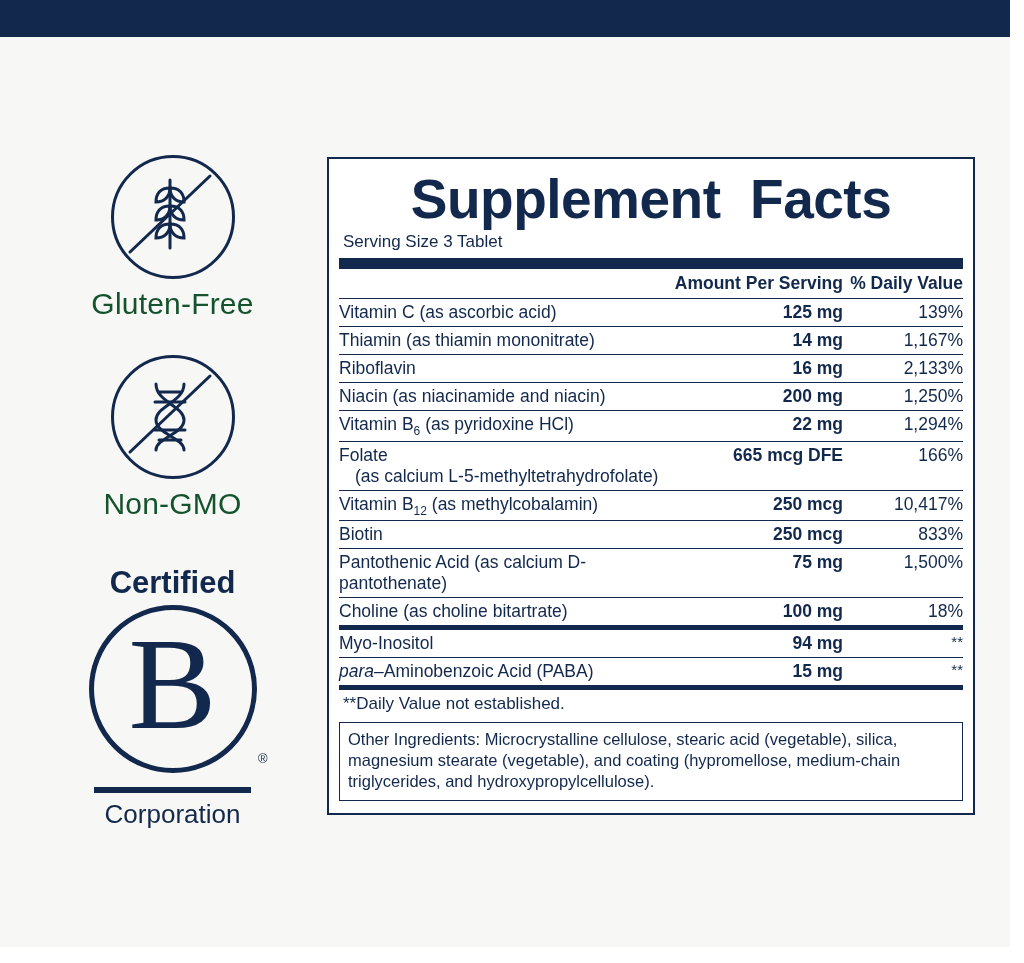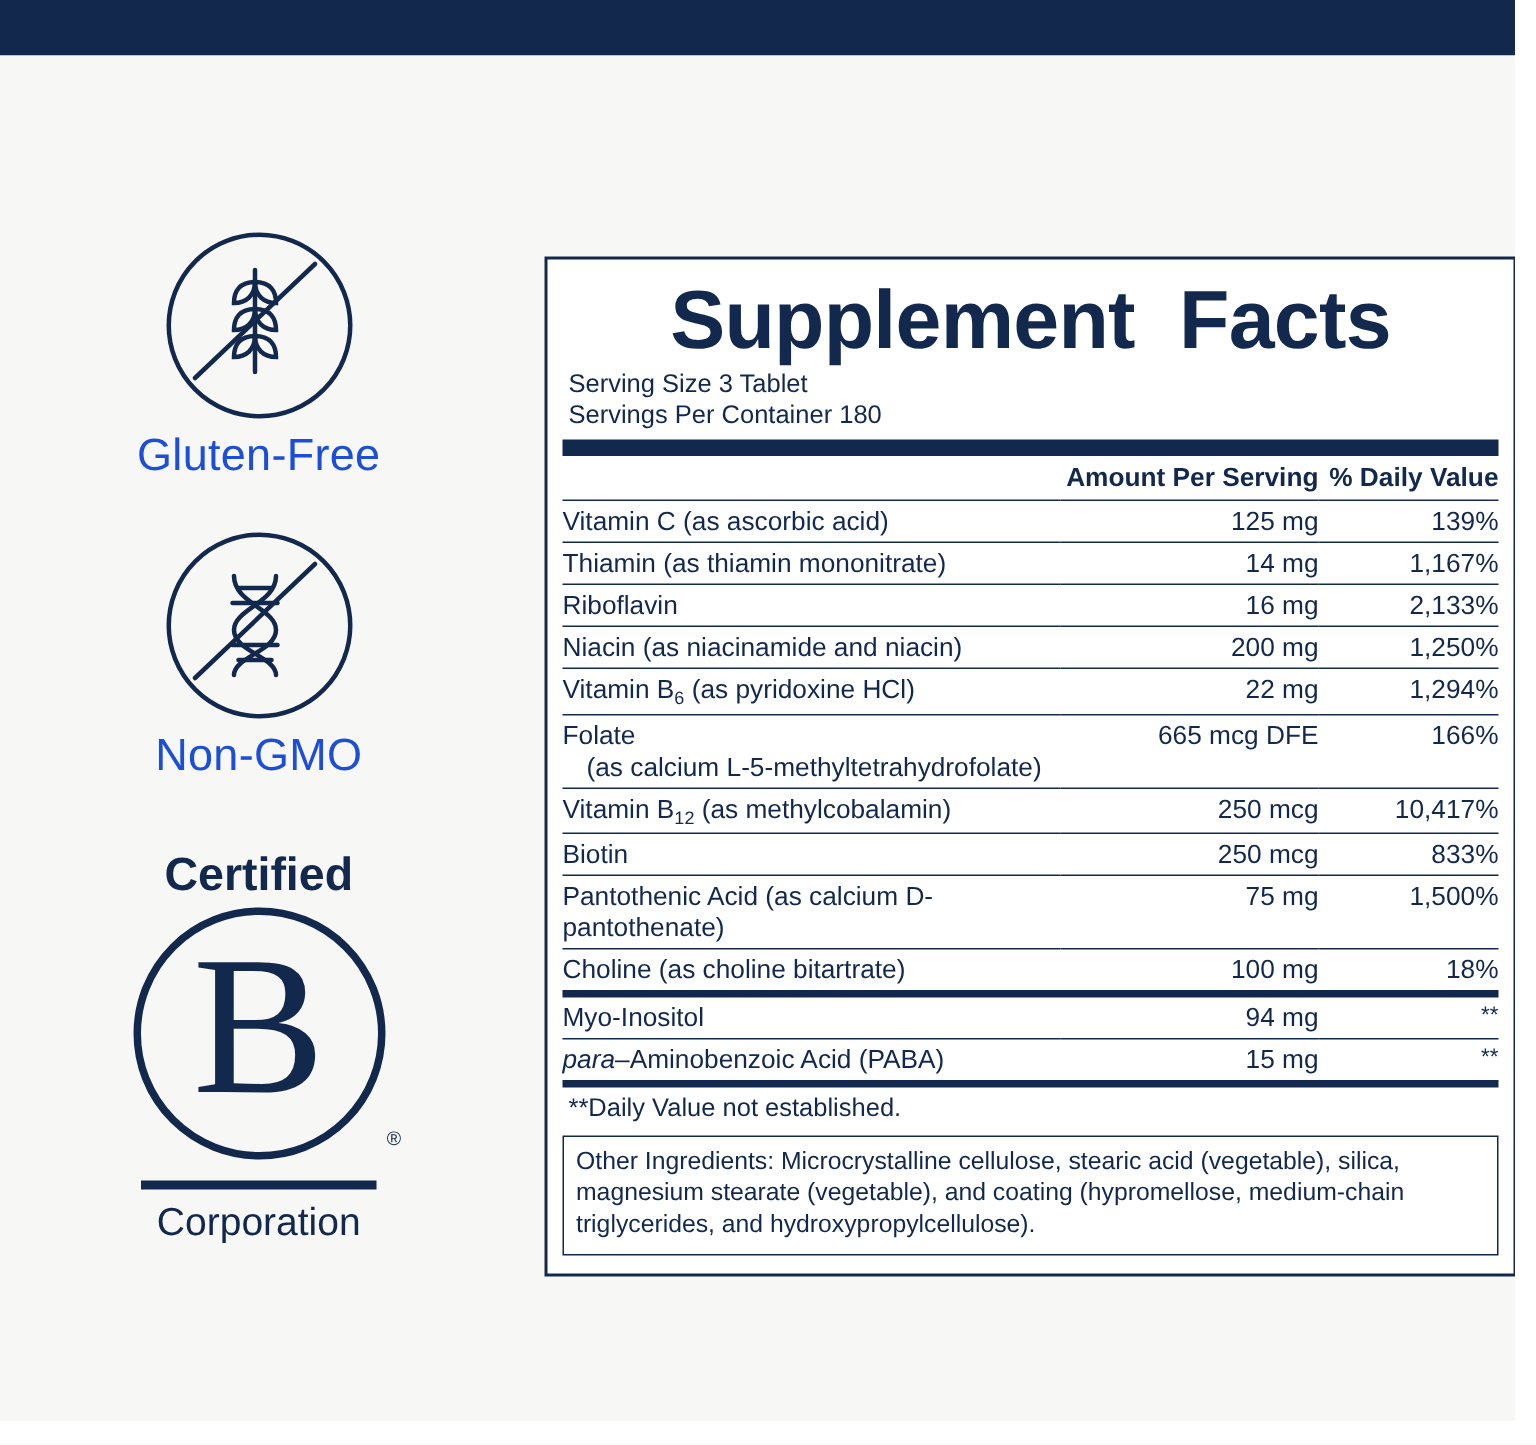"Supplement Facts" .facts { margin-left: 36px -> none; top: 134px -> 120px }
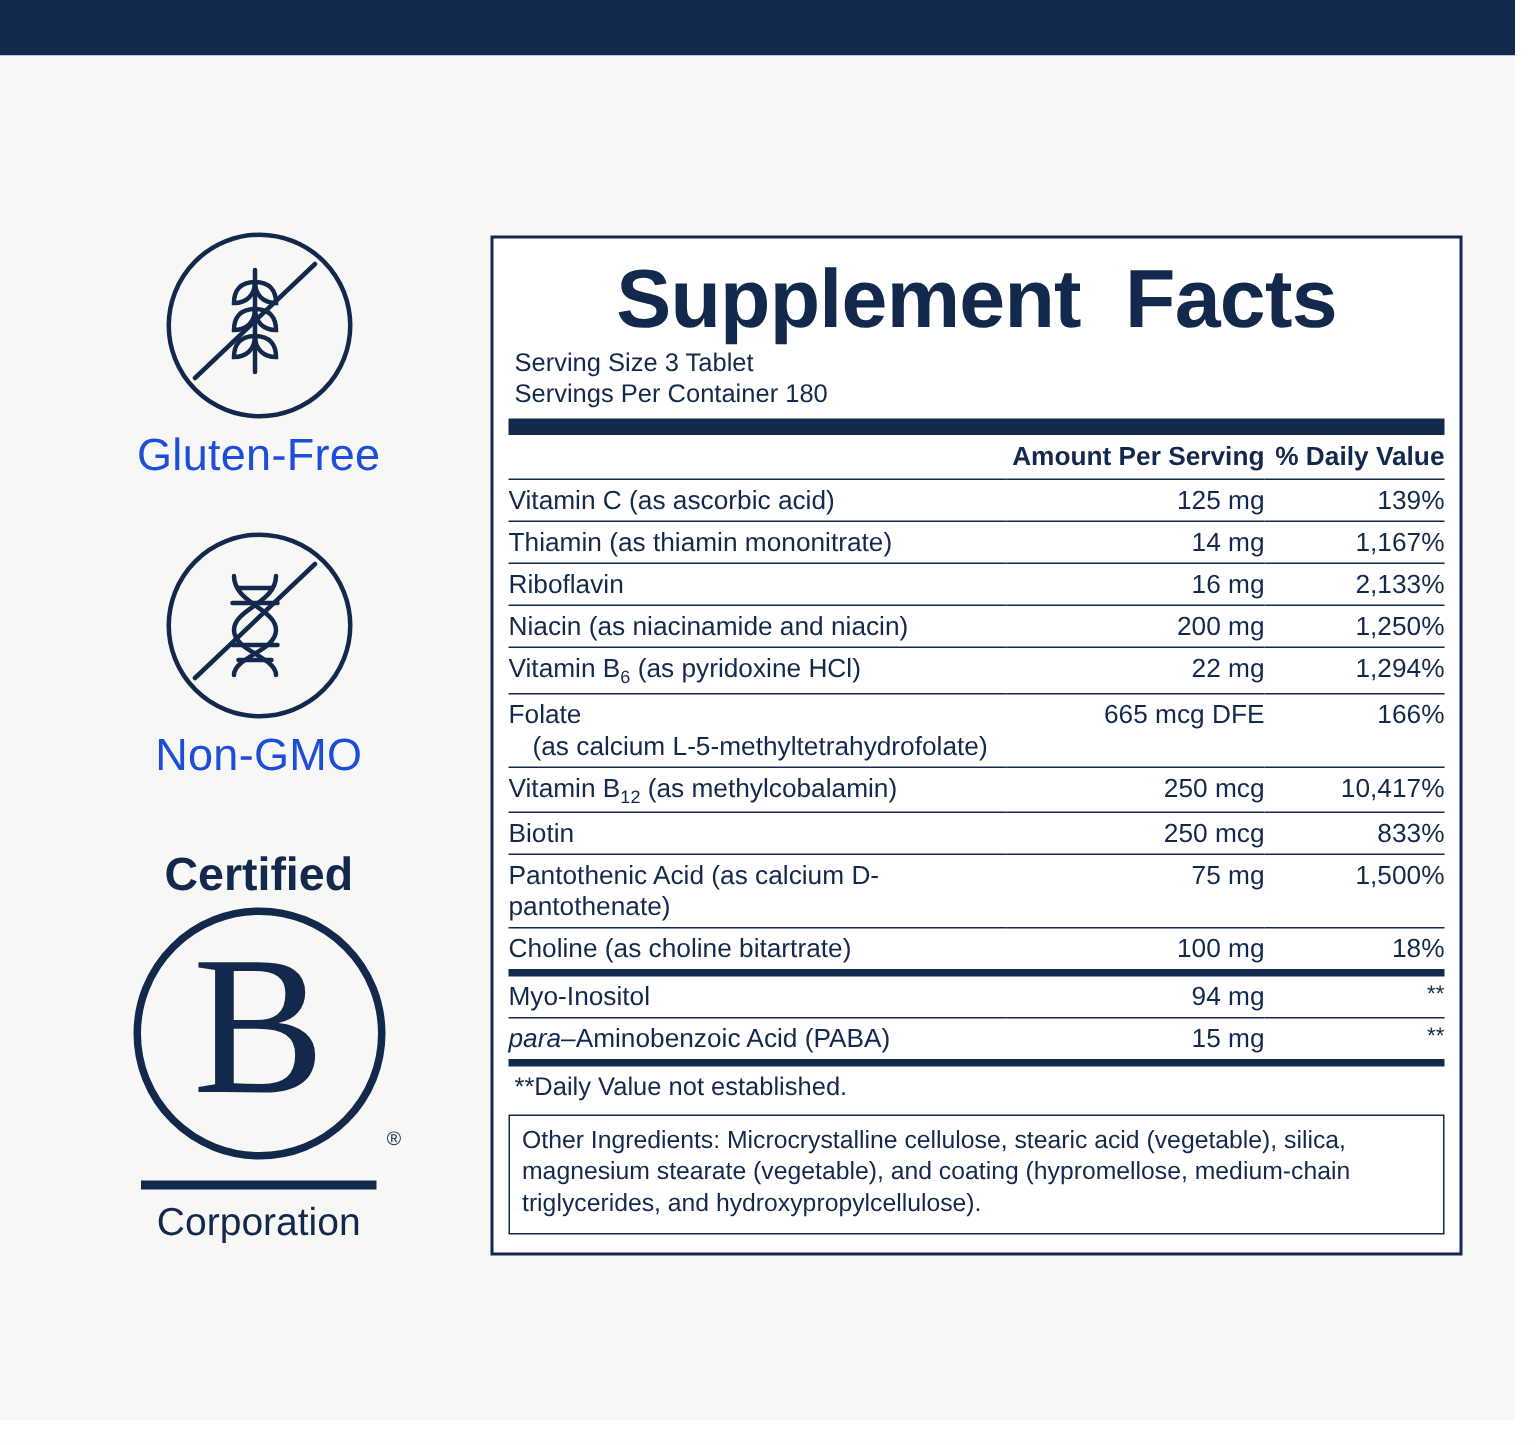"Servings Per Container 180" div.serving-line { html: <div>Servings Per Container 180</div> -> none }
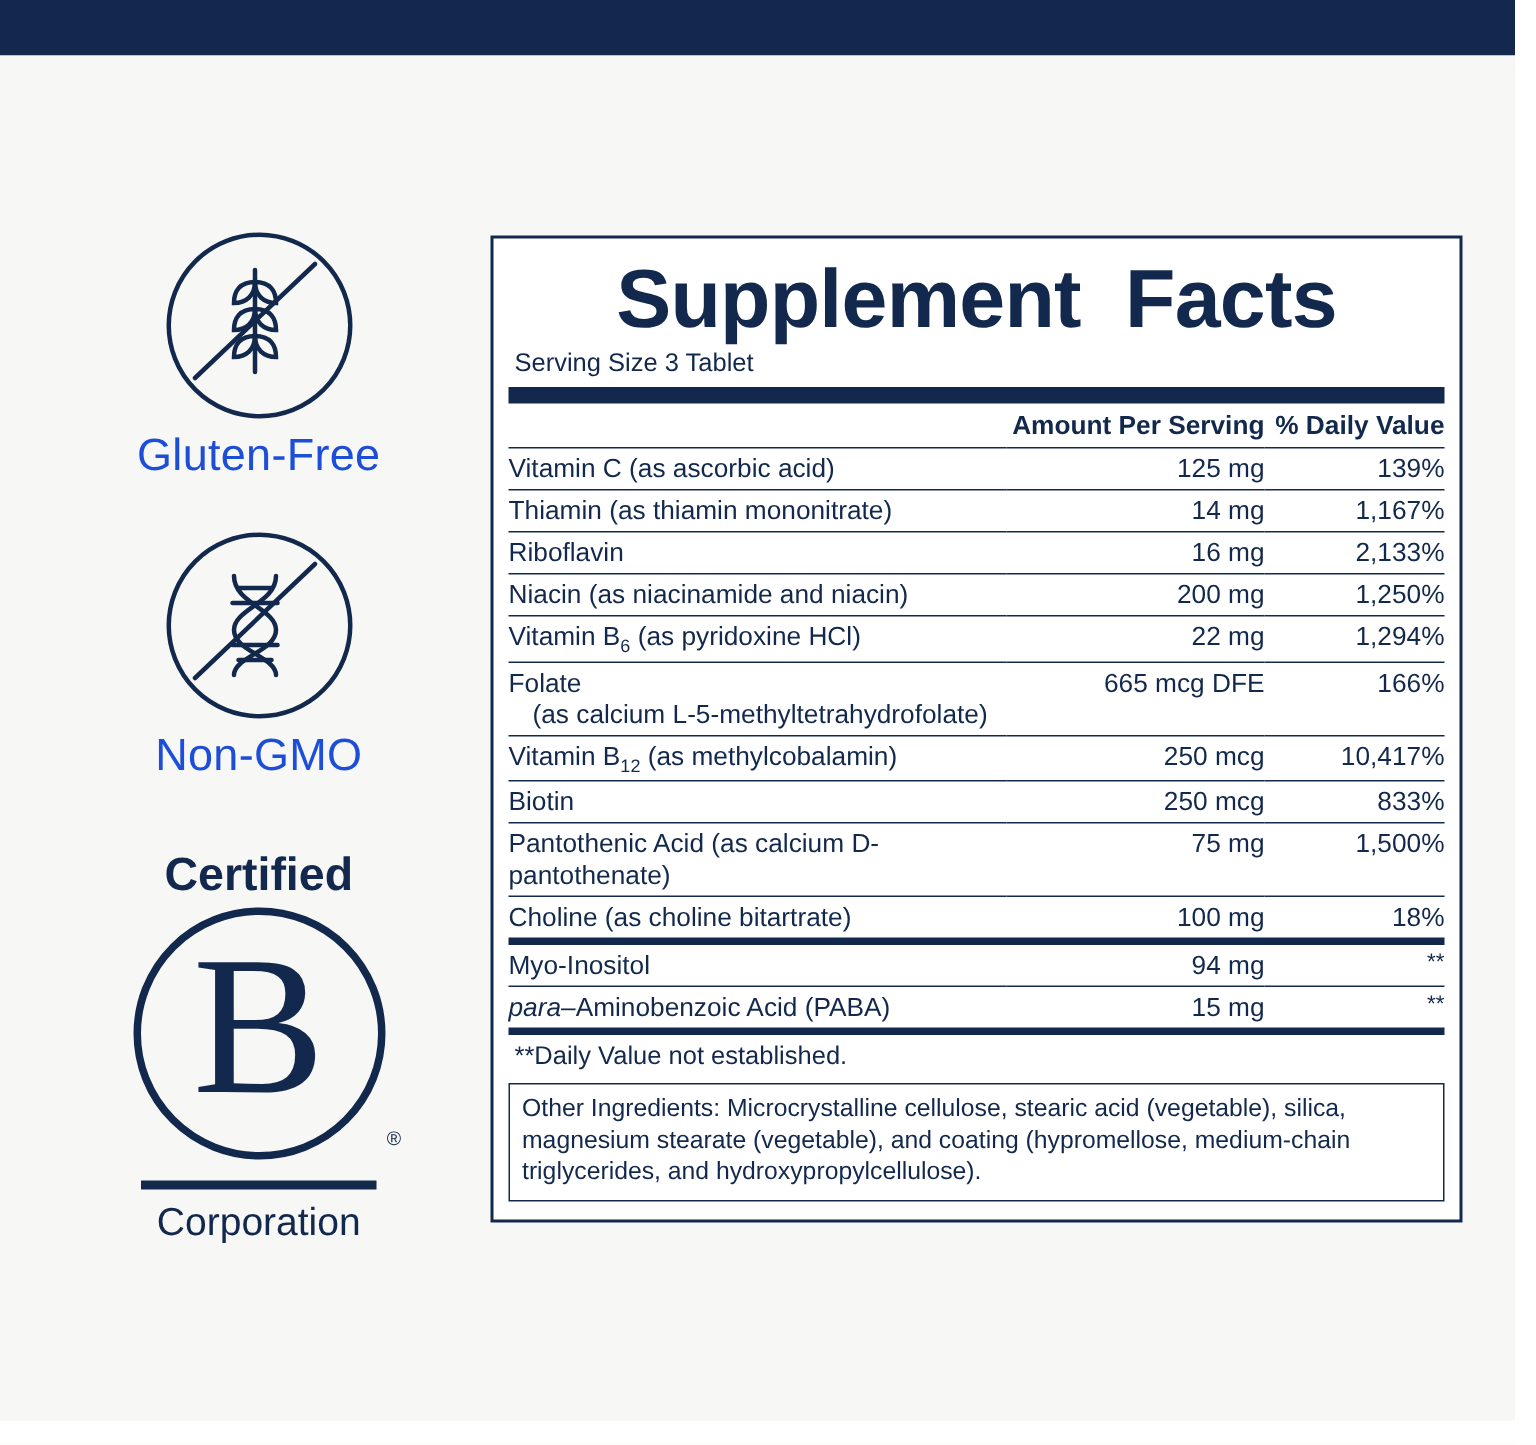"Gluten-Free" .badge-label { color: #1d4ed8 -> #14532d }
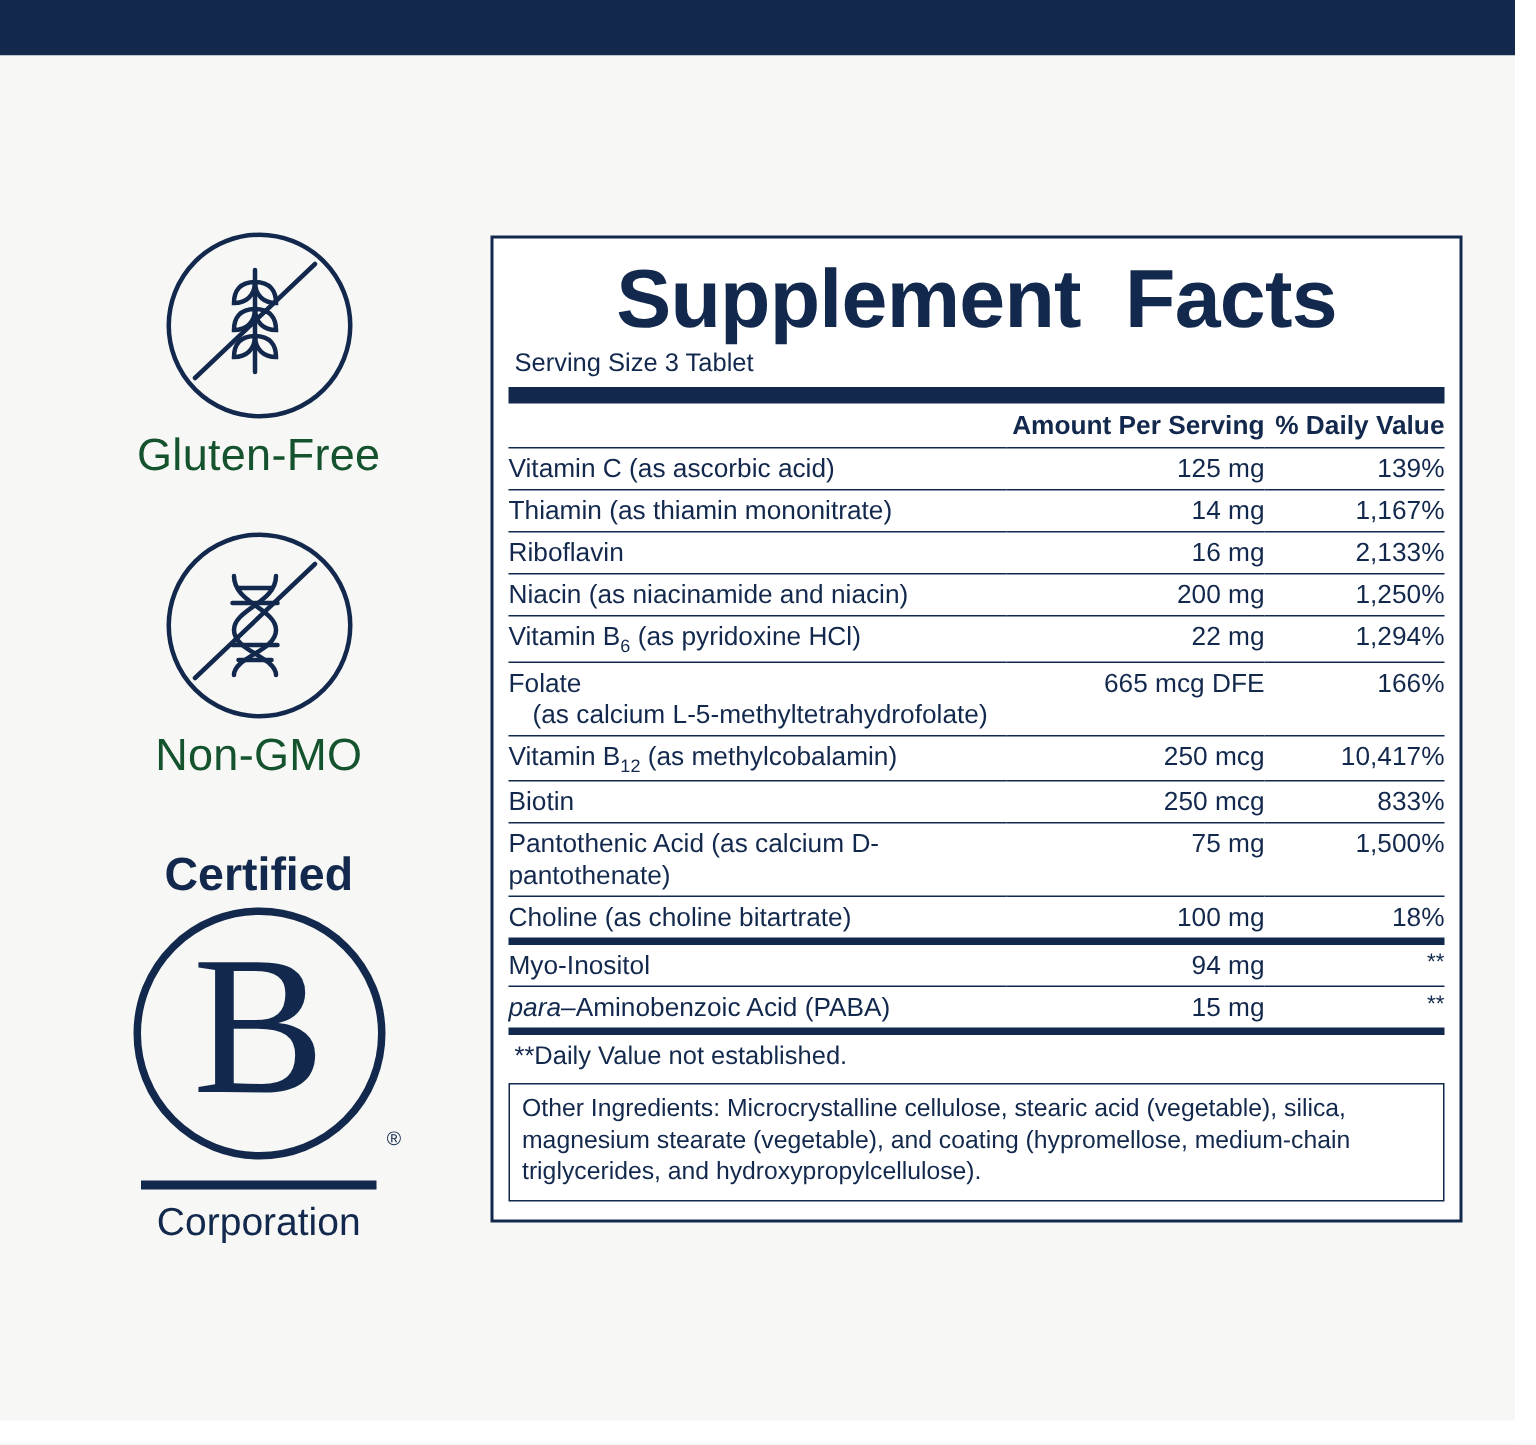"125 mg" td.amount { font-weight: none -> bold }
